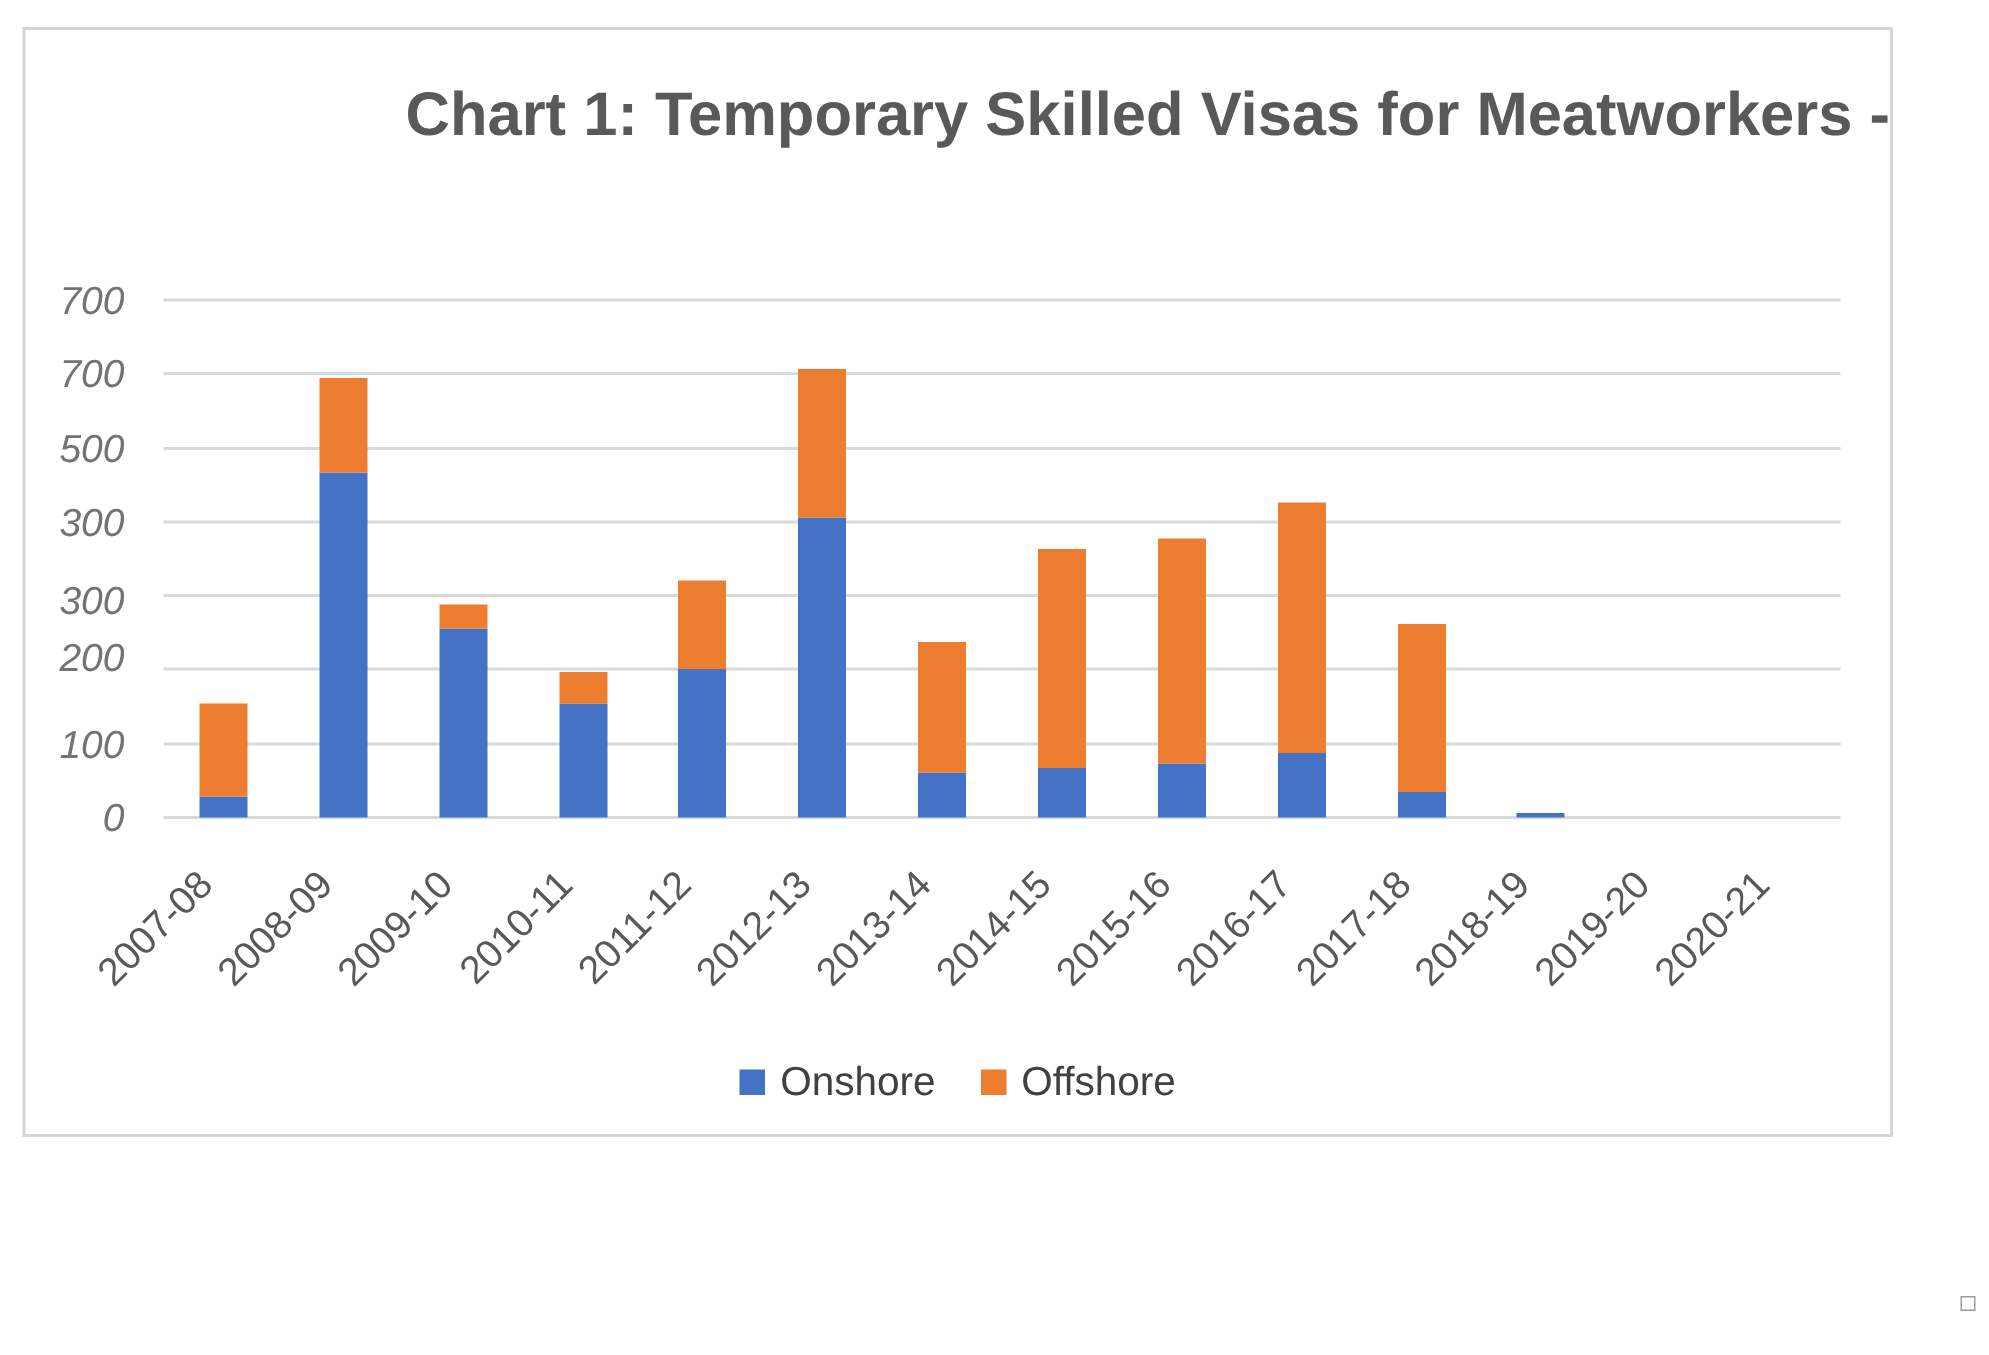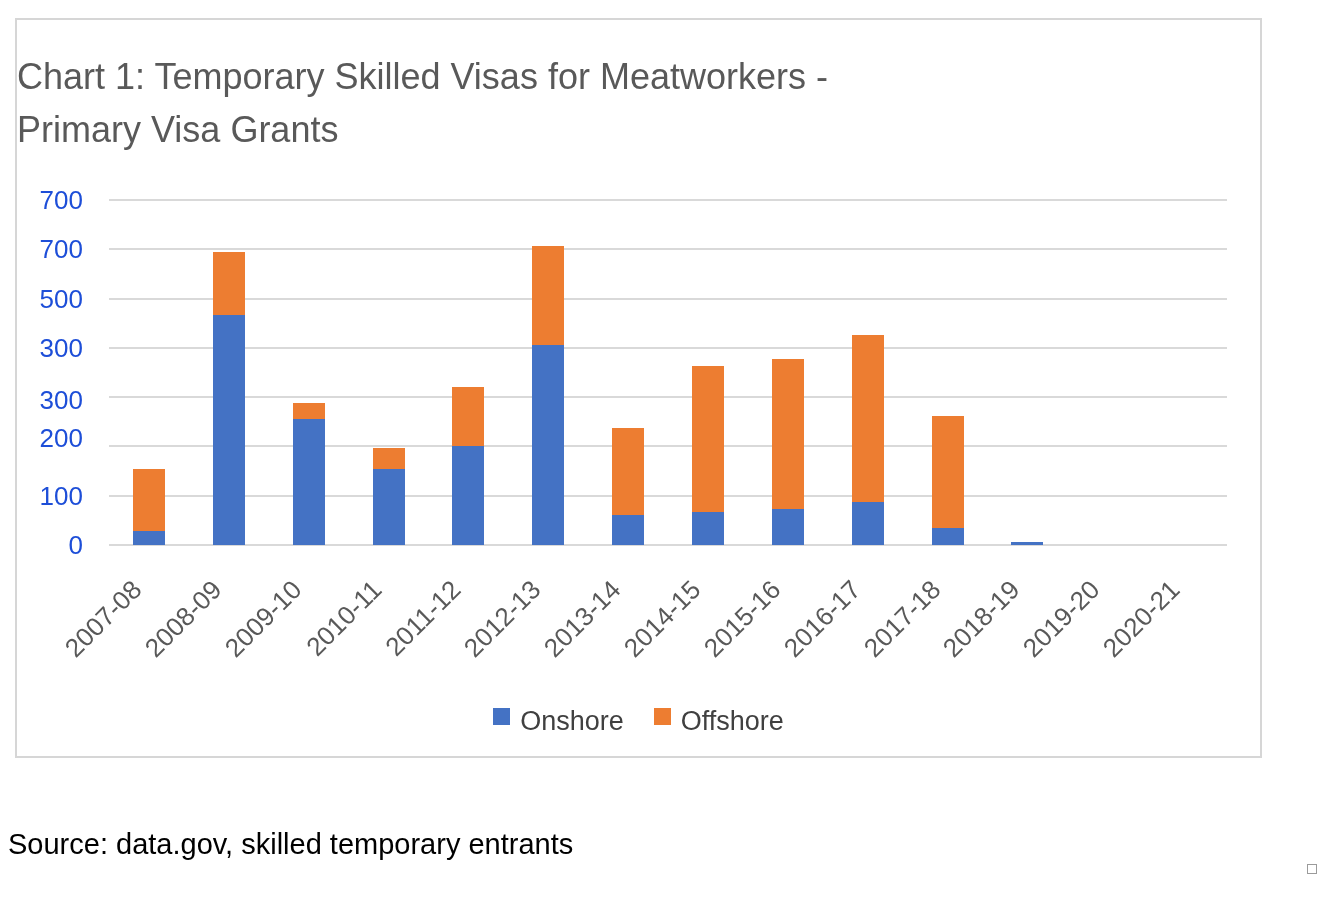"Chart 1: Temporary Skilled Visas" .chart-title { font-size: 36px -> 41px; font-weight: 400 -> 700; text-align: left -> right }
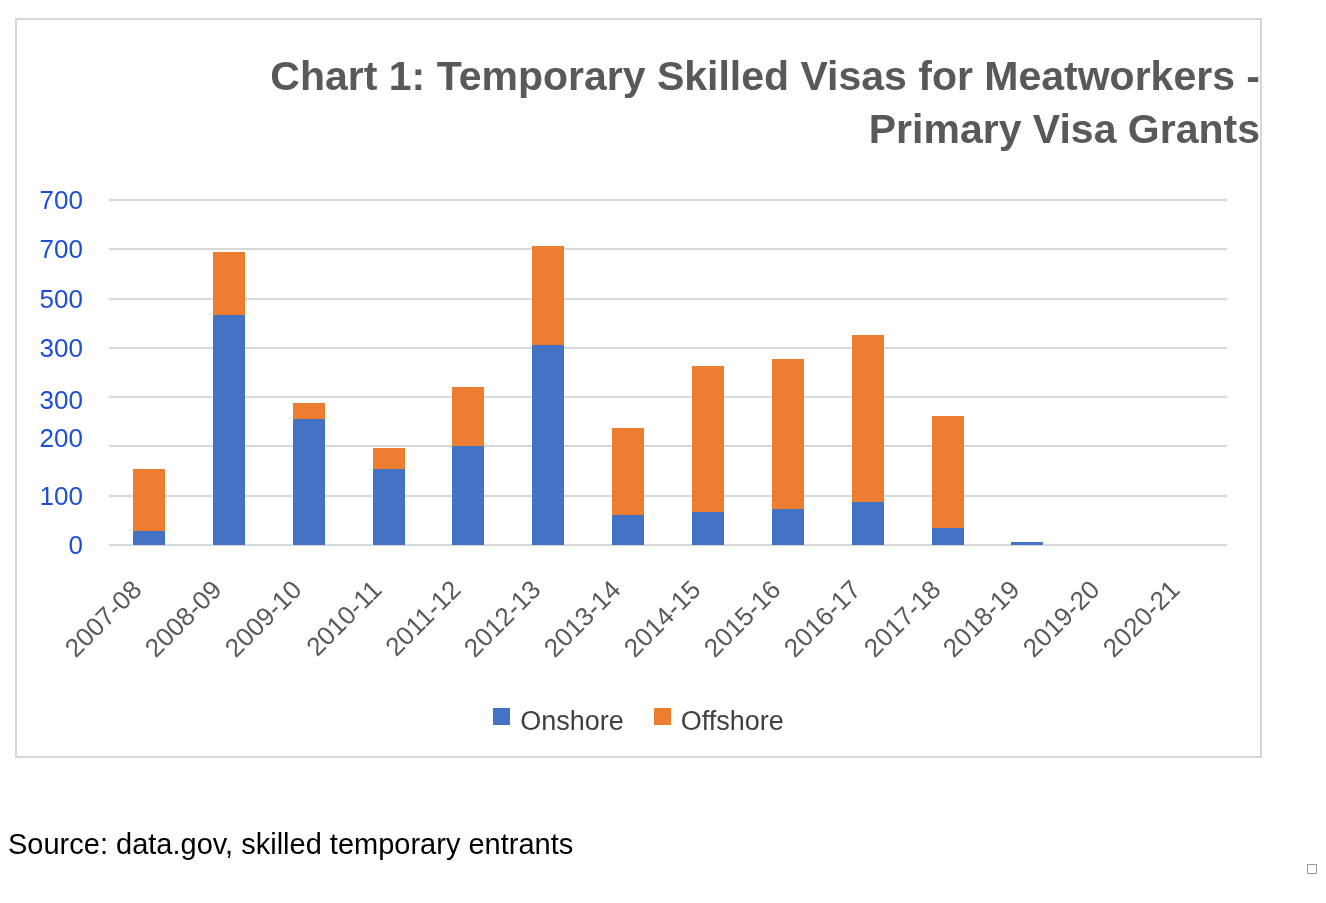"Primary Visa Grants" div { html: <div>Primary Visa Grants</div> -> none }
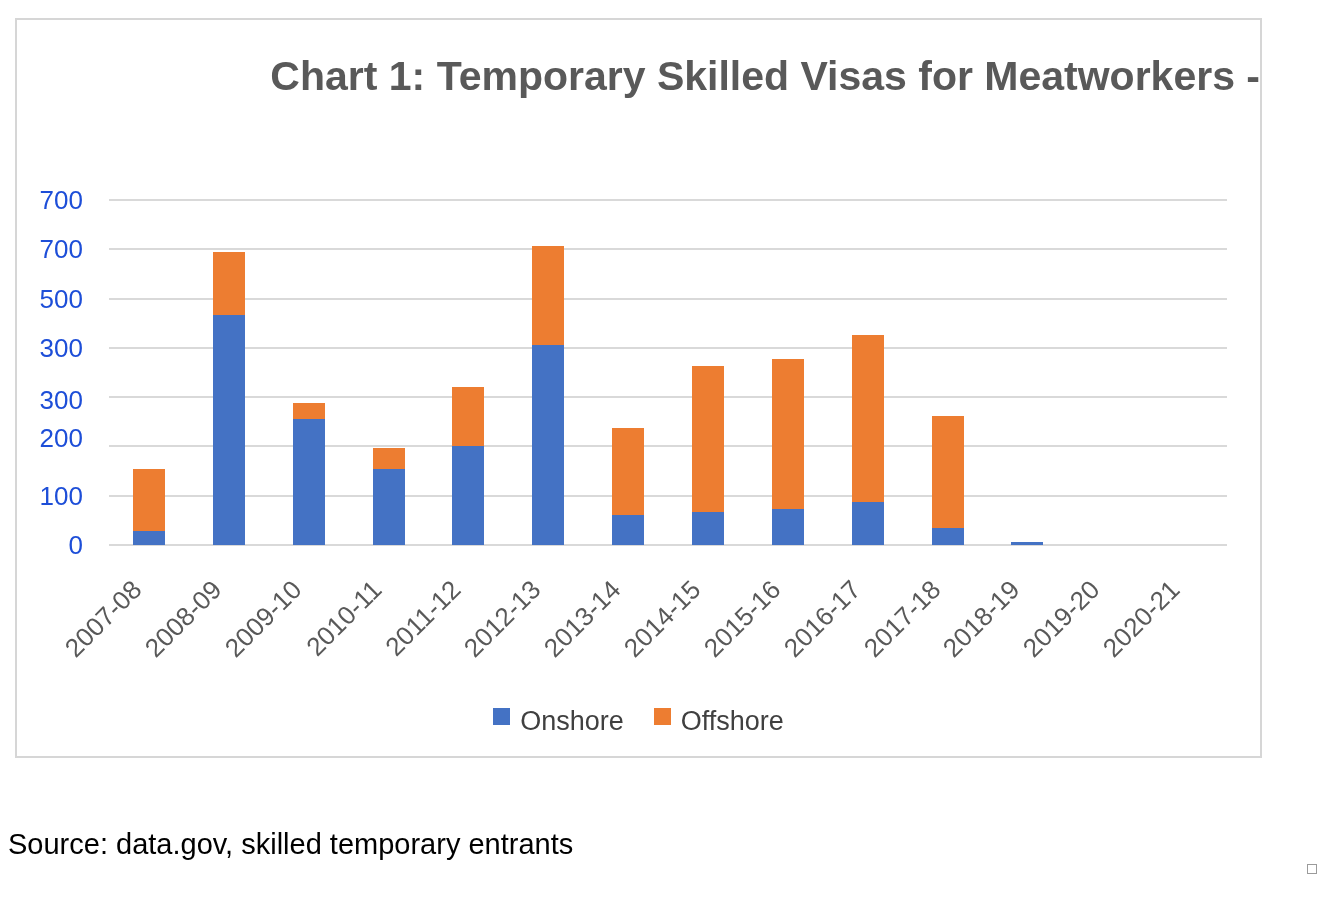"700" .y-tick-label { color: #1d4ed8 -> #737373; font-style: none -> italic }
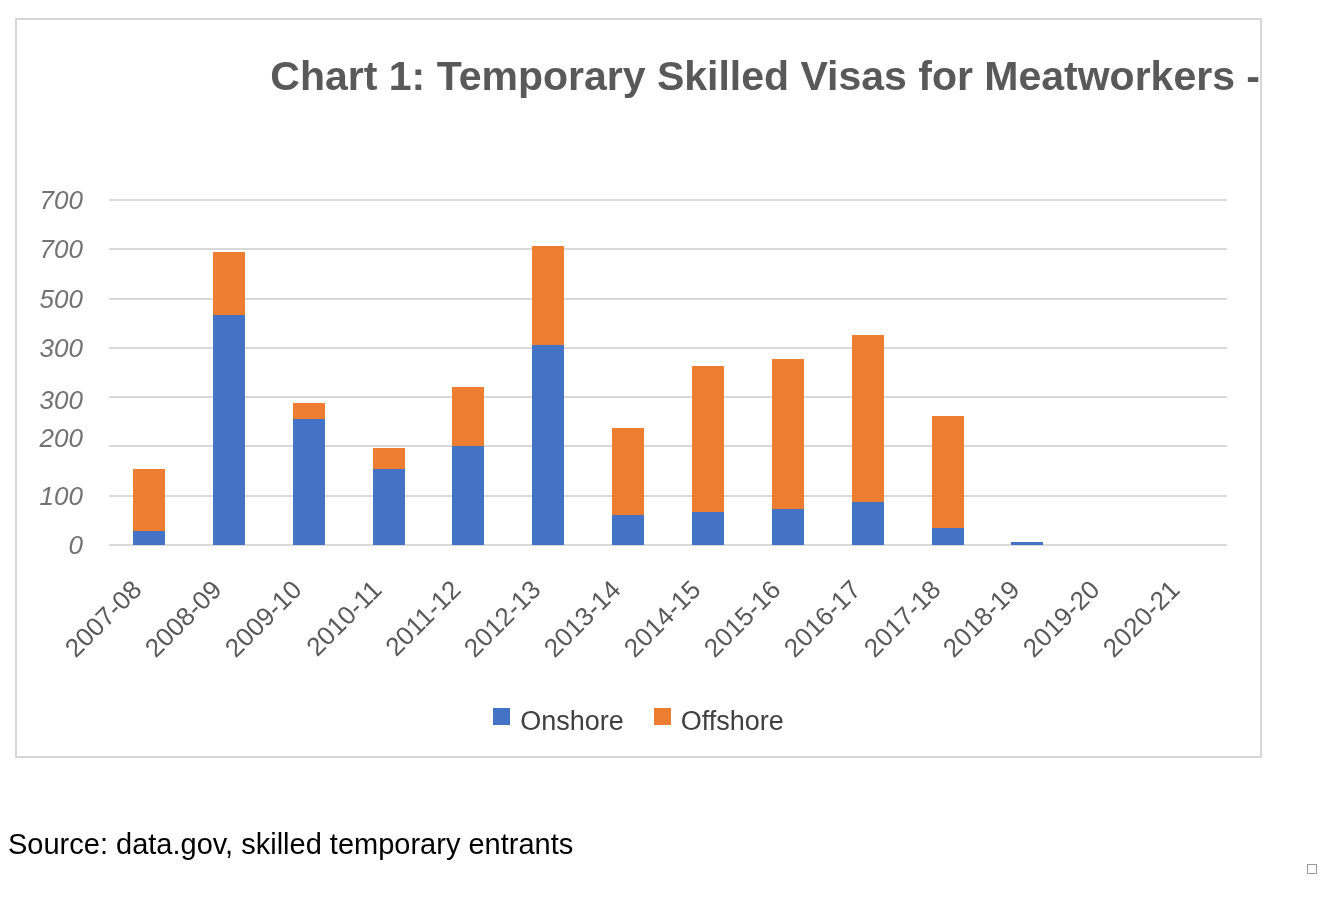"Onshore" .legend-item { align-items: flex-start -> center }
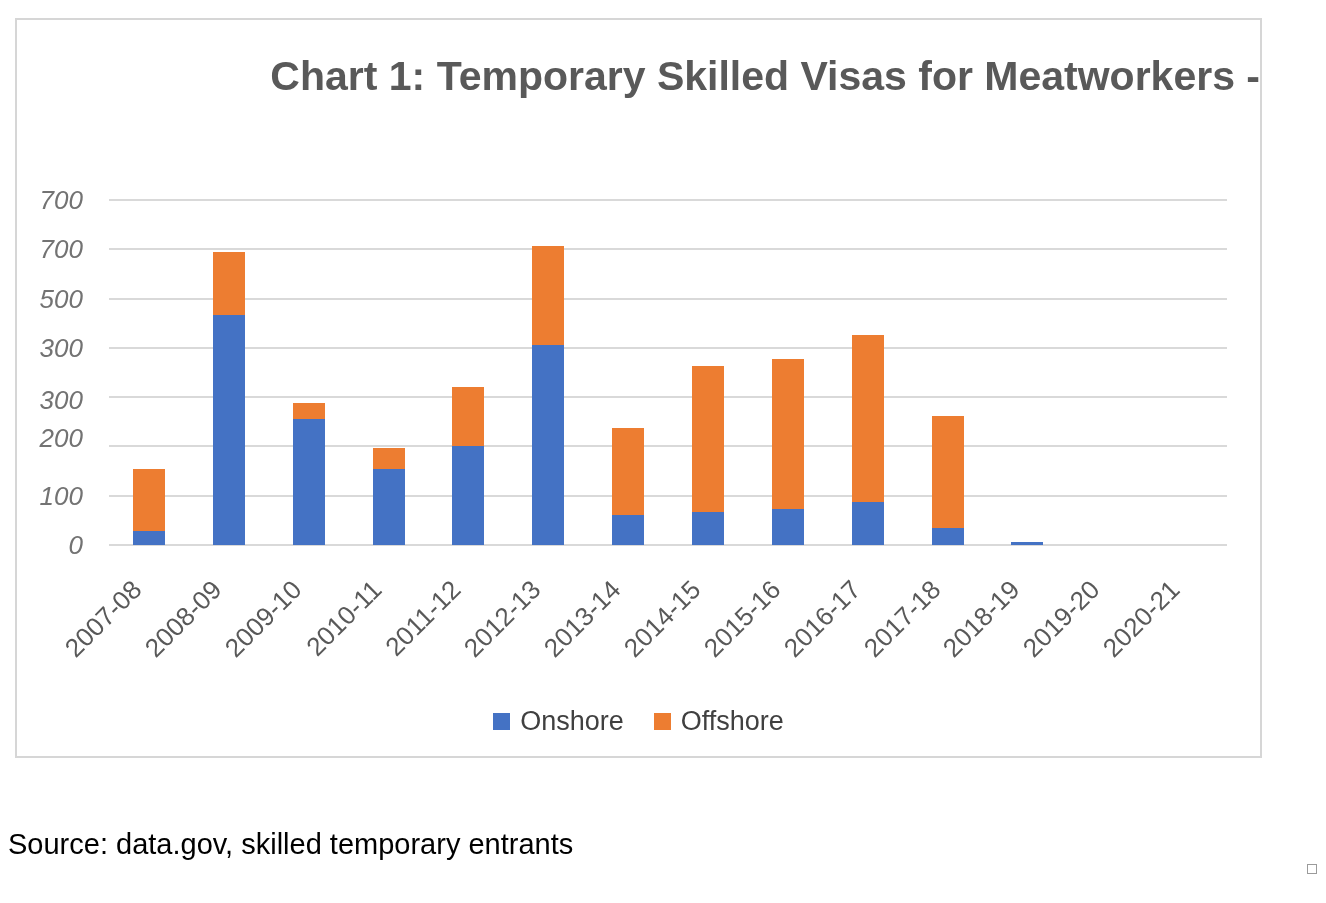"Source: data.gov, skilled temporary" div.source-caption { html: <div>Source: data.gov, skilled temporary entrants</div> -> none }
